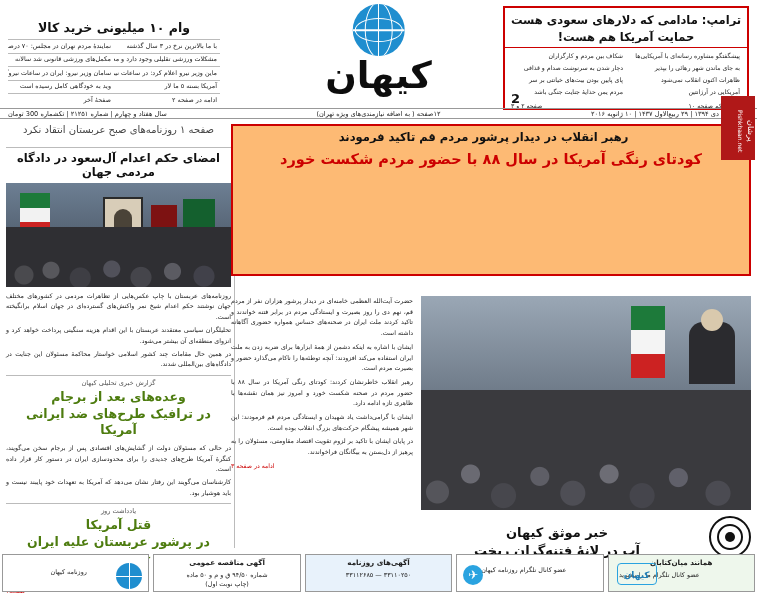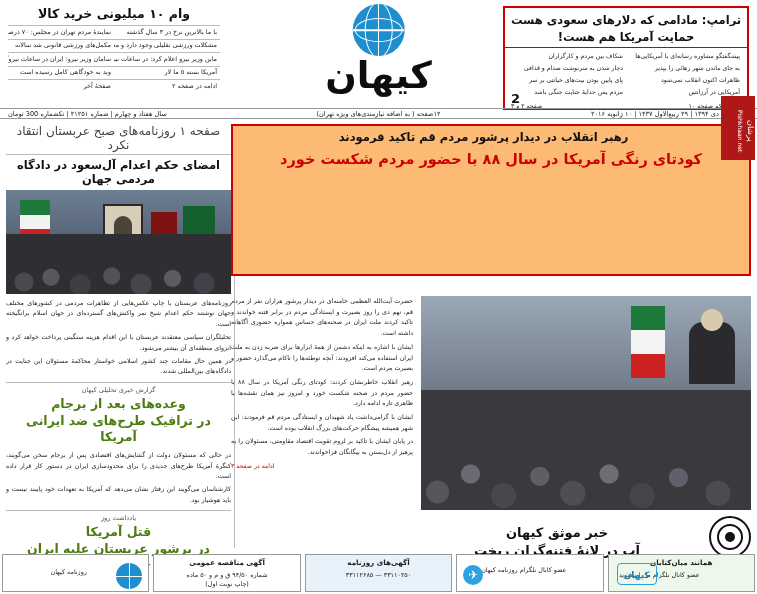"وام ۱۰ میلیونی خرید کالا" .top-right-box { top: 6px -> 20px }
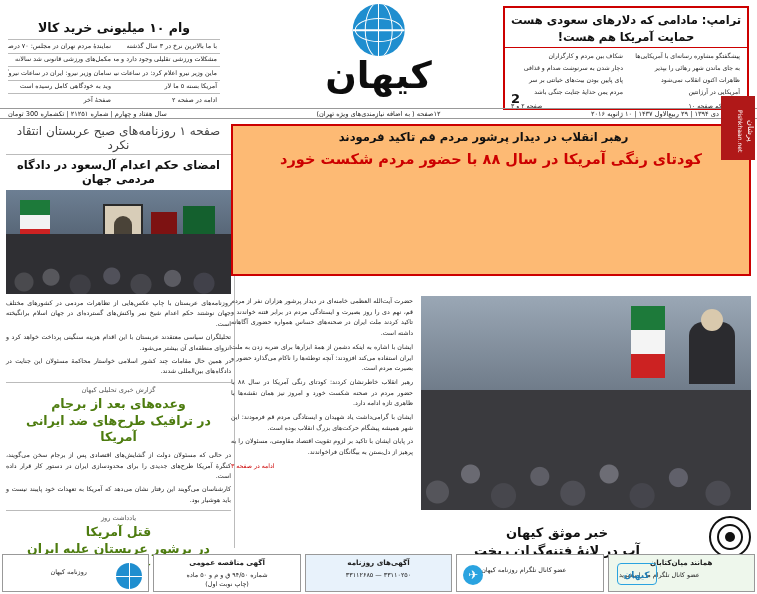"صفحه ۱ روزنامه‌های صبح عربستان" .rcol-head { font-size: 12px -> 10px; padding-bottom: 2px -> 12px }
